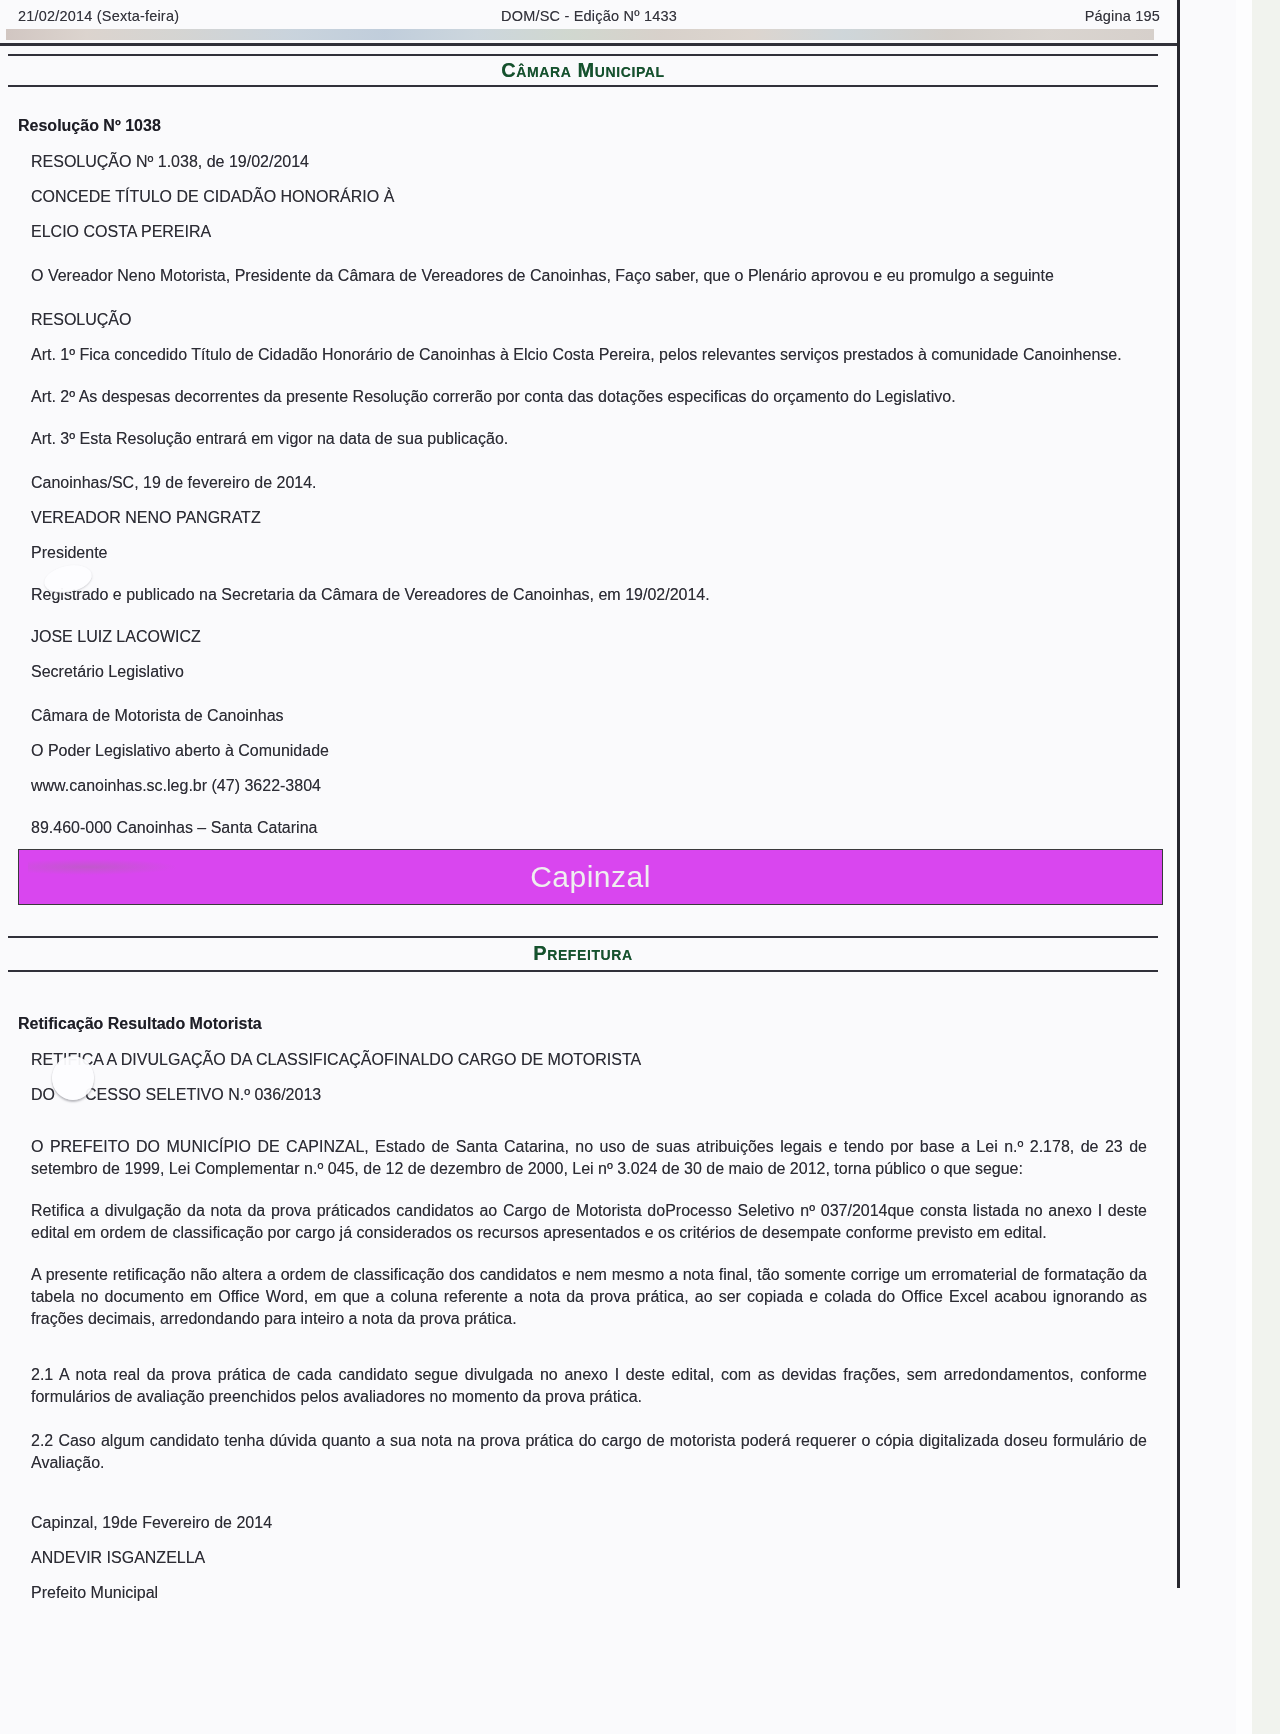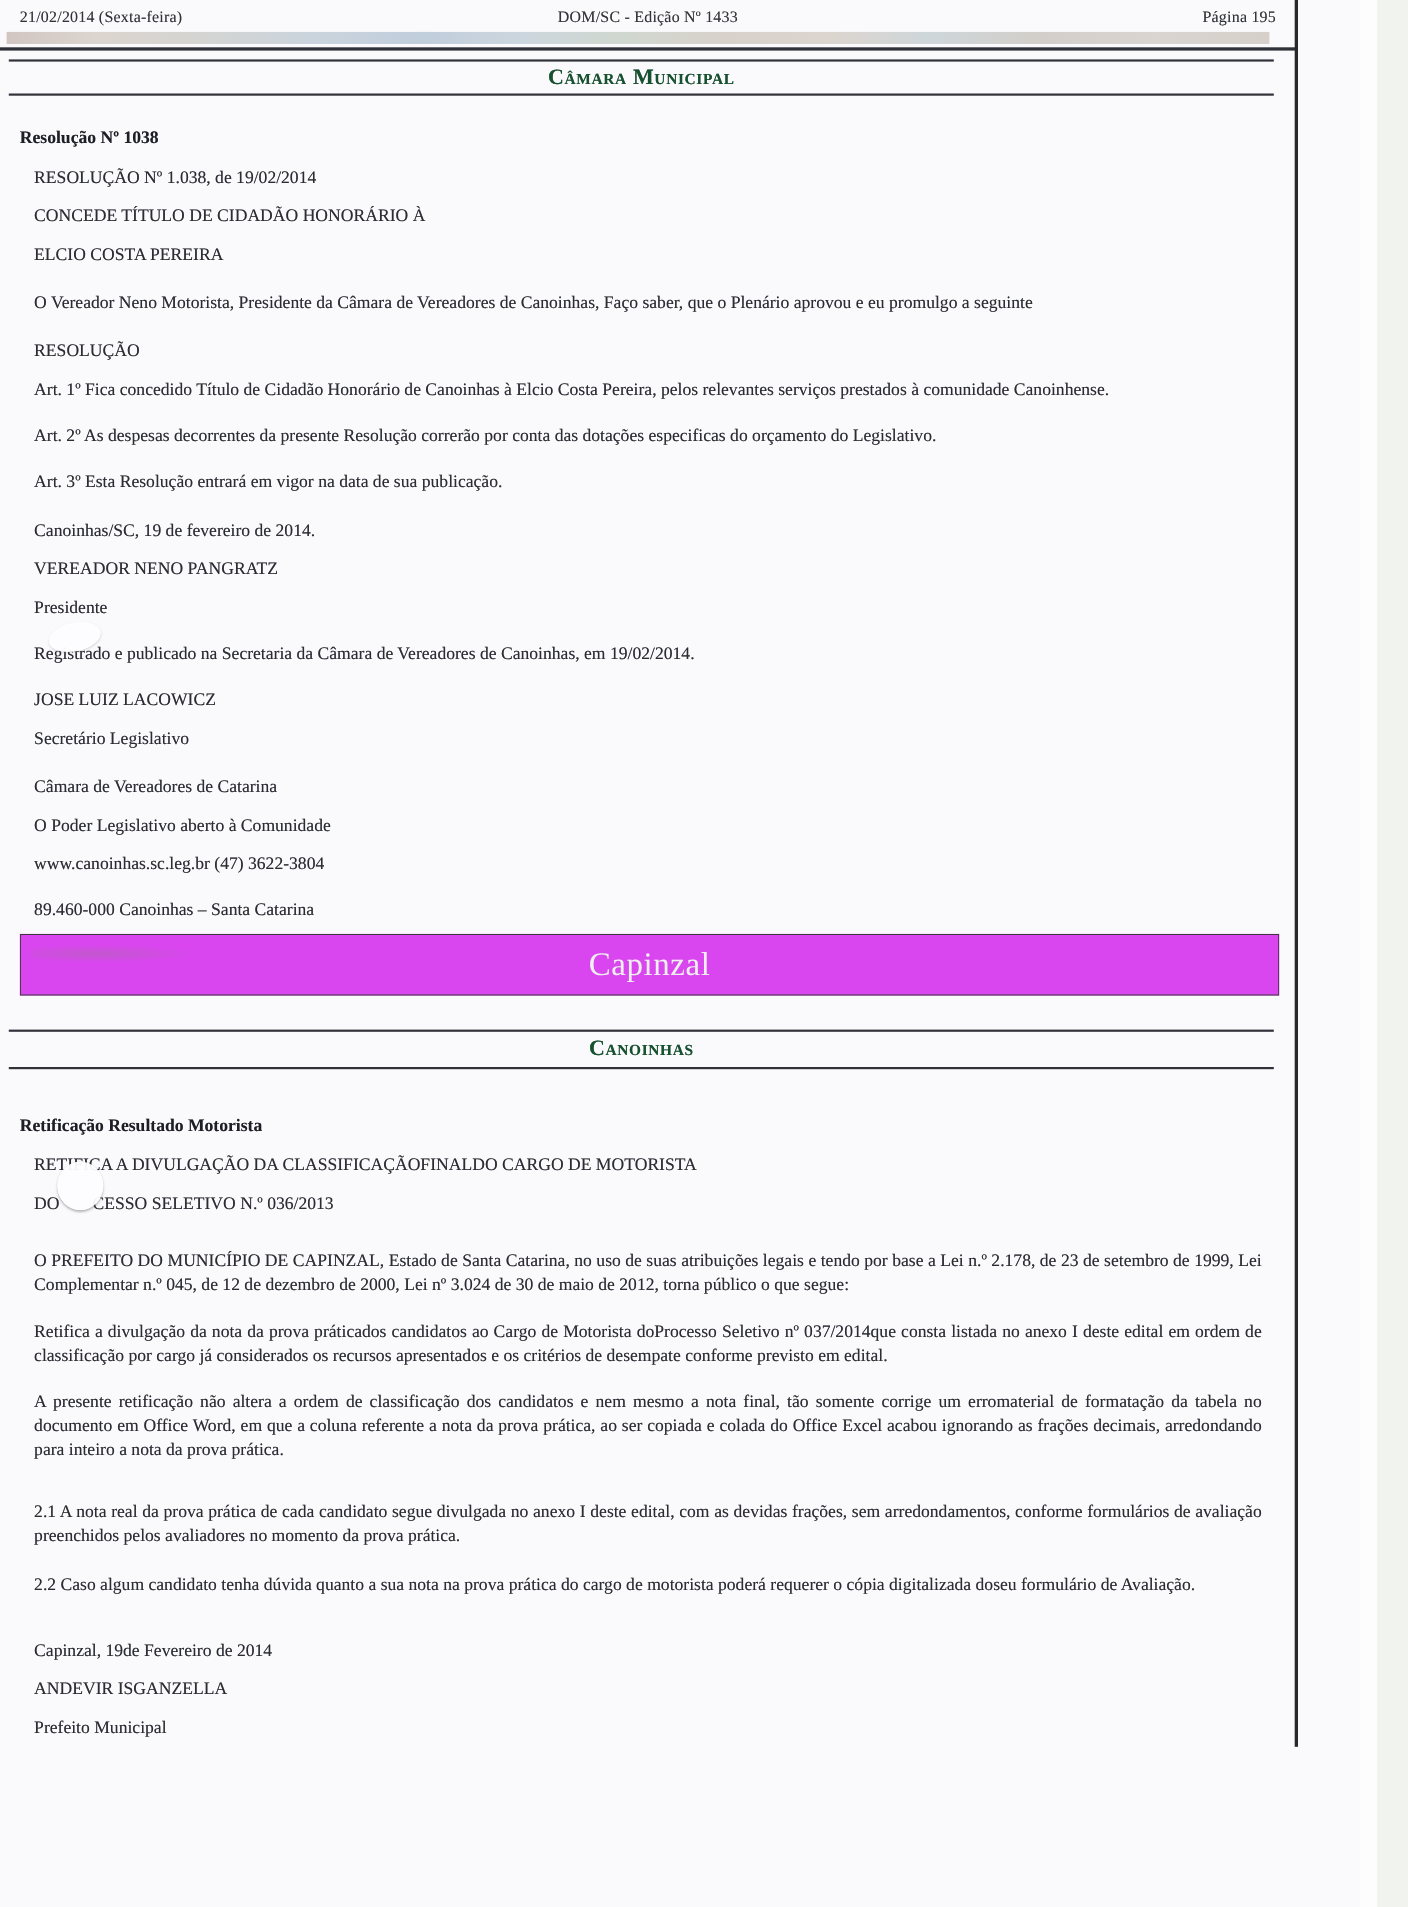"21/02/2014 (Sexta-feira)" .page { font-family: Liberation Serif, serif -> none }
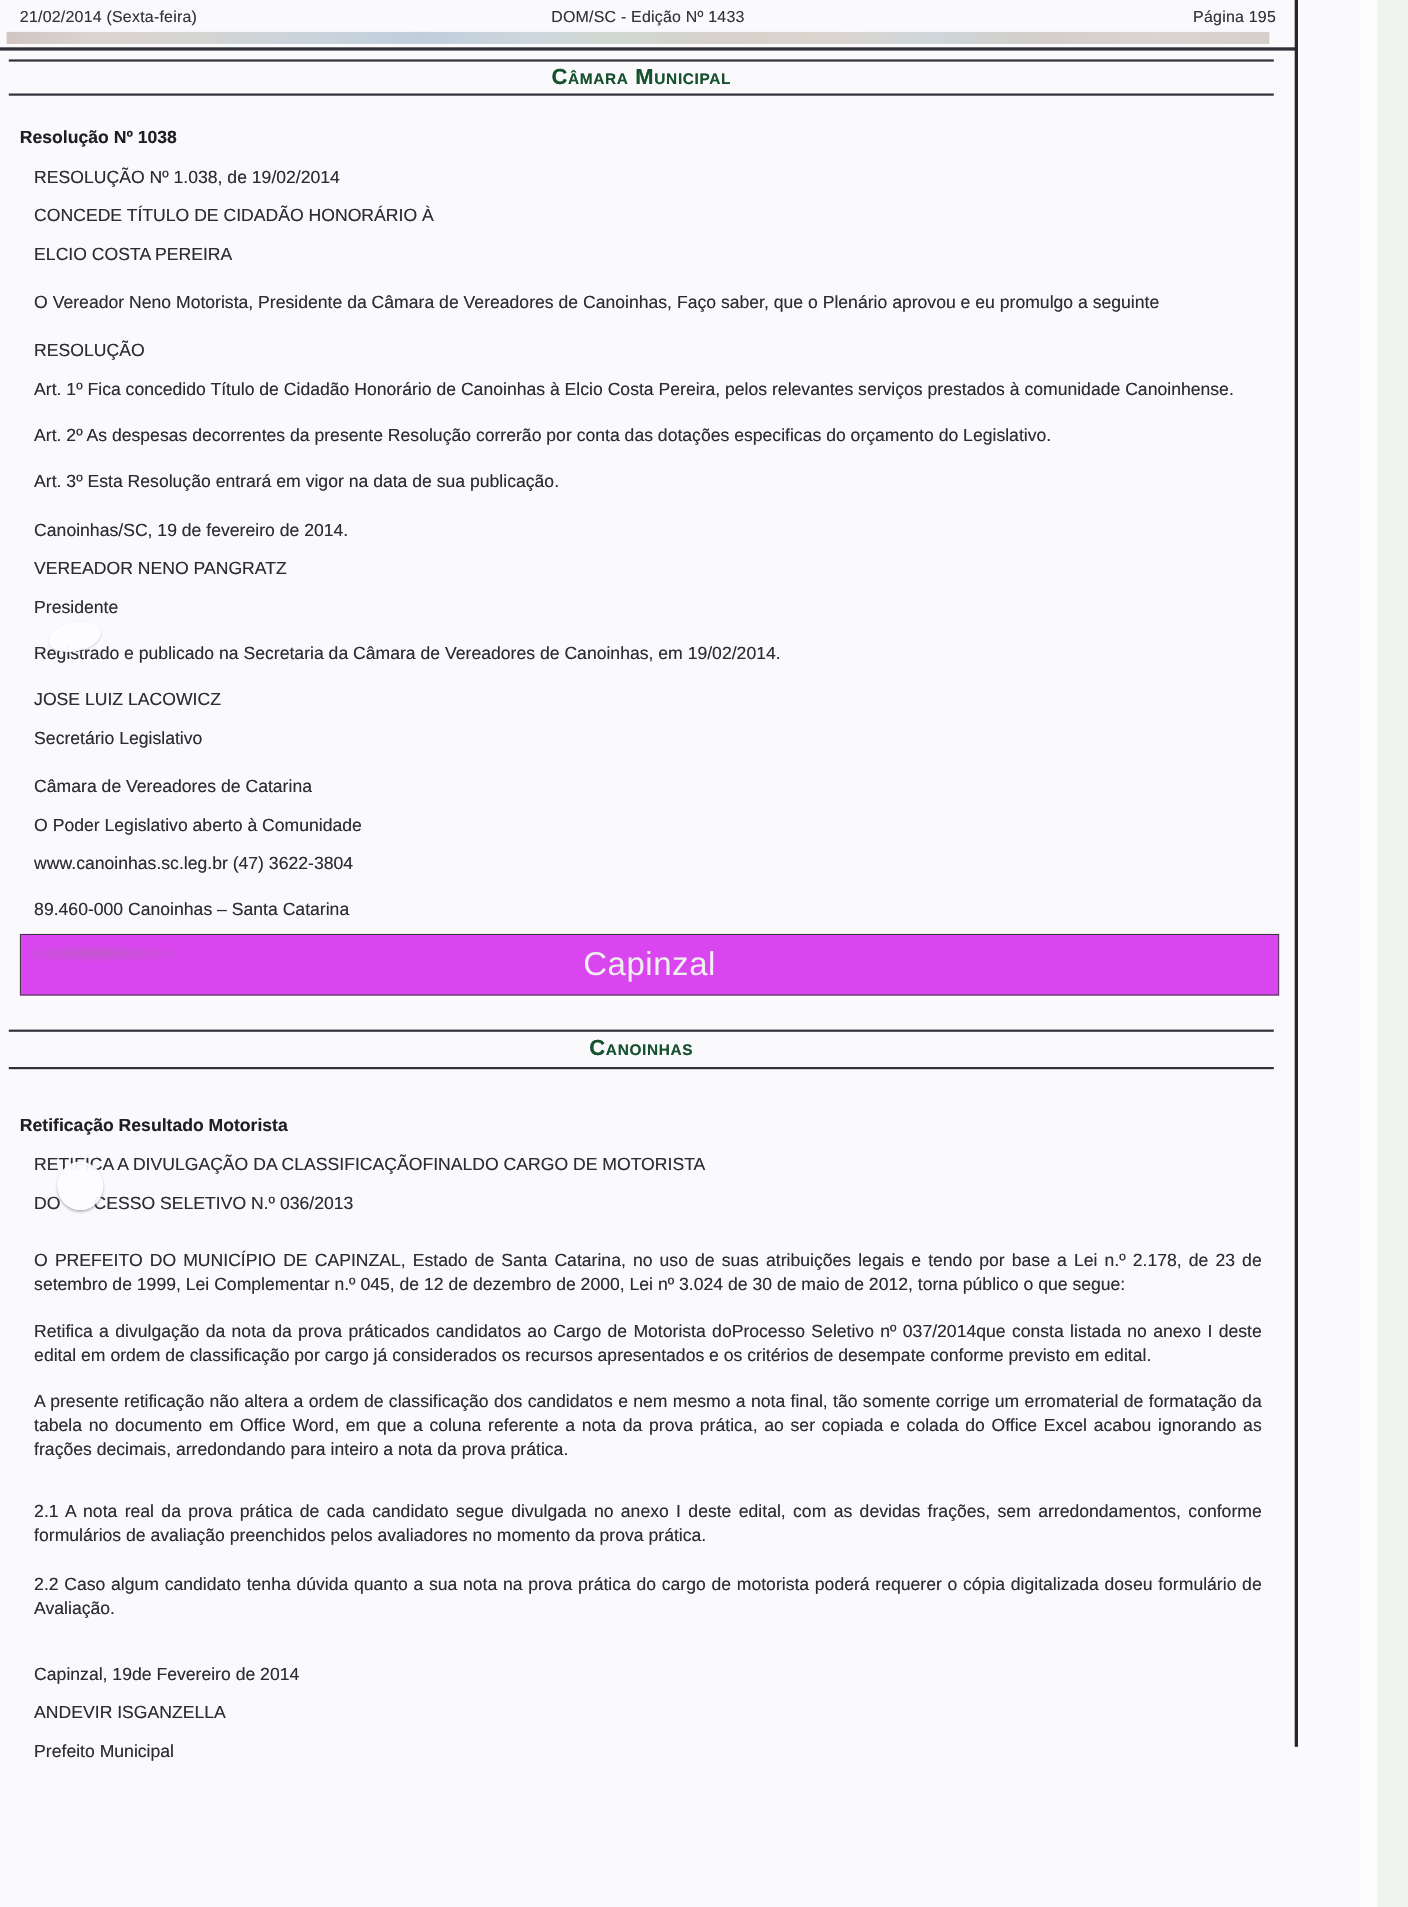"Câmara de Vereadores de Catarina" p.mt22 { text: Vereadores de Catarina -> Motorista de Canoinhas }
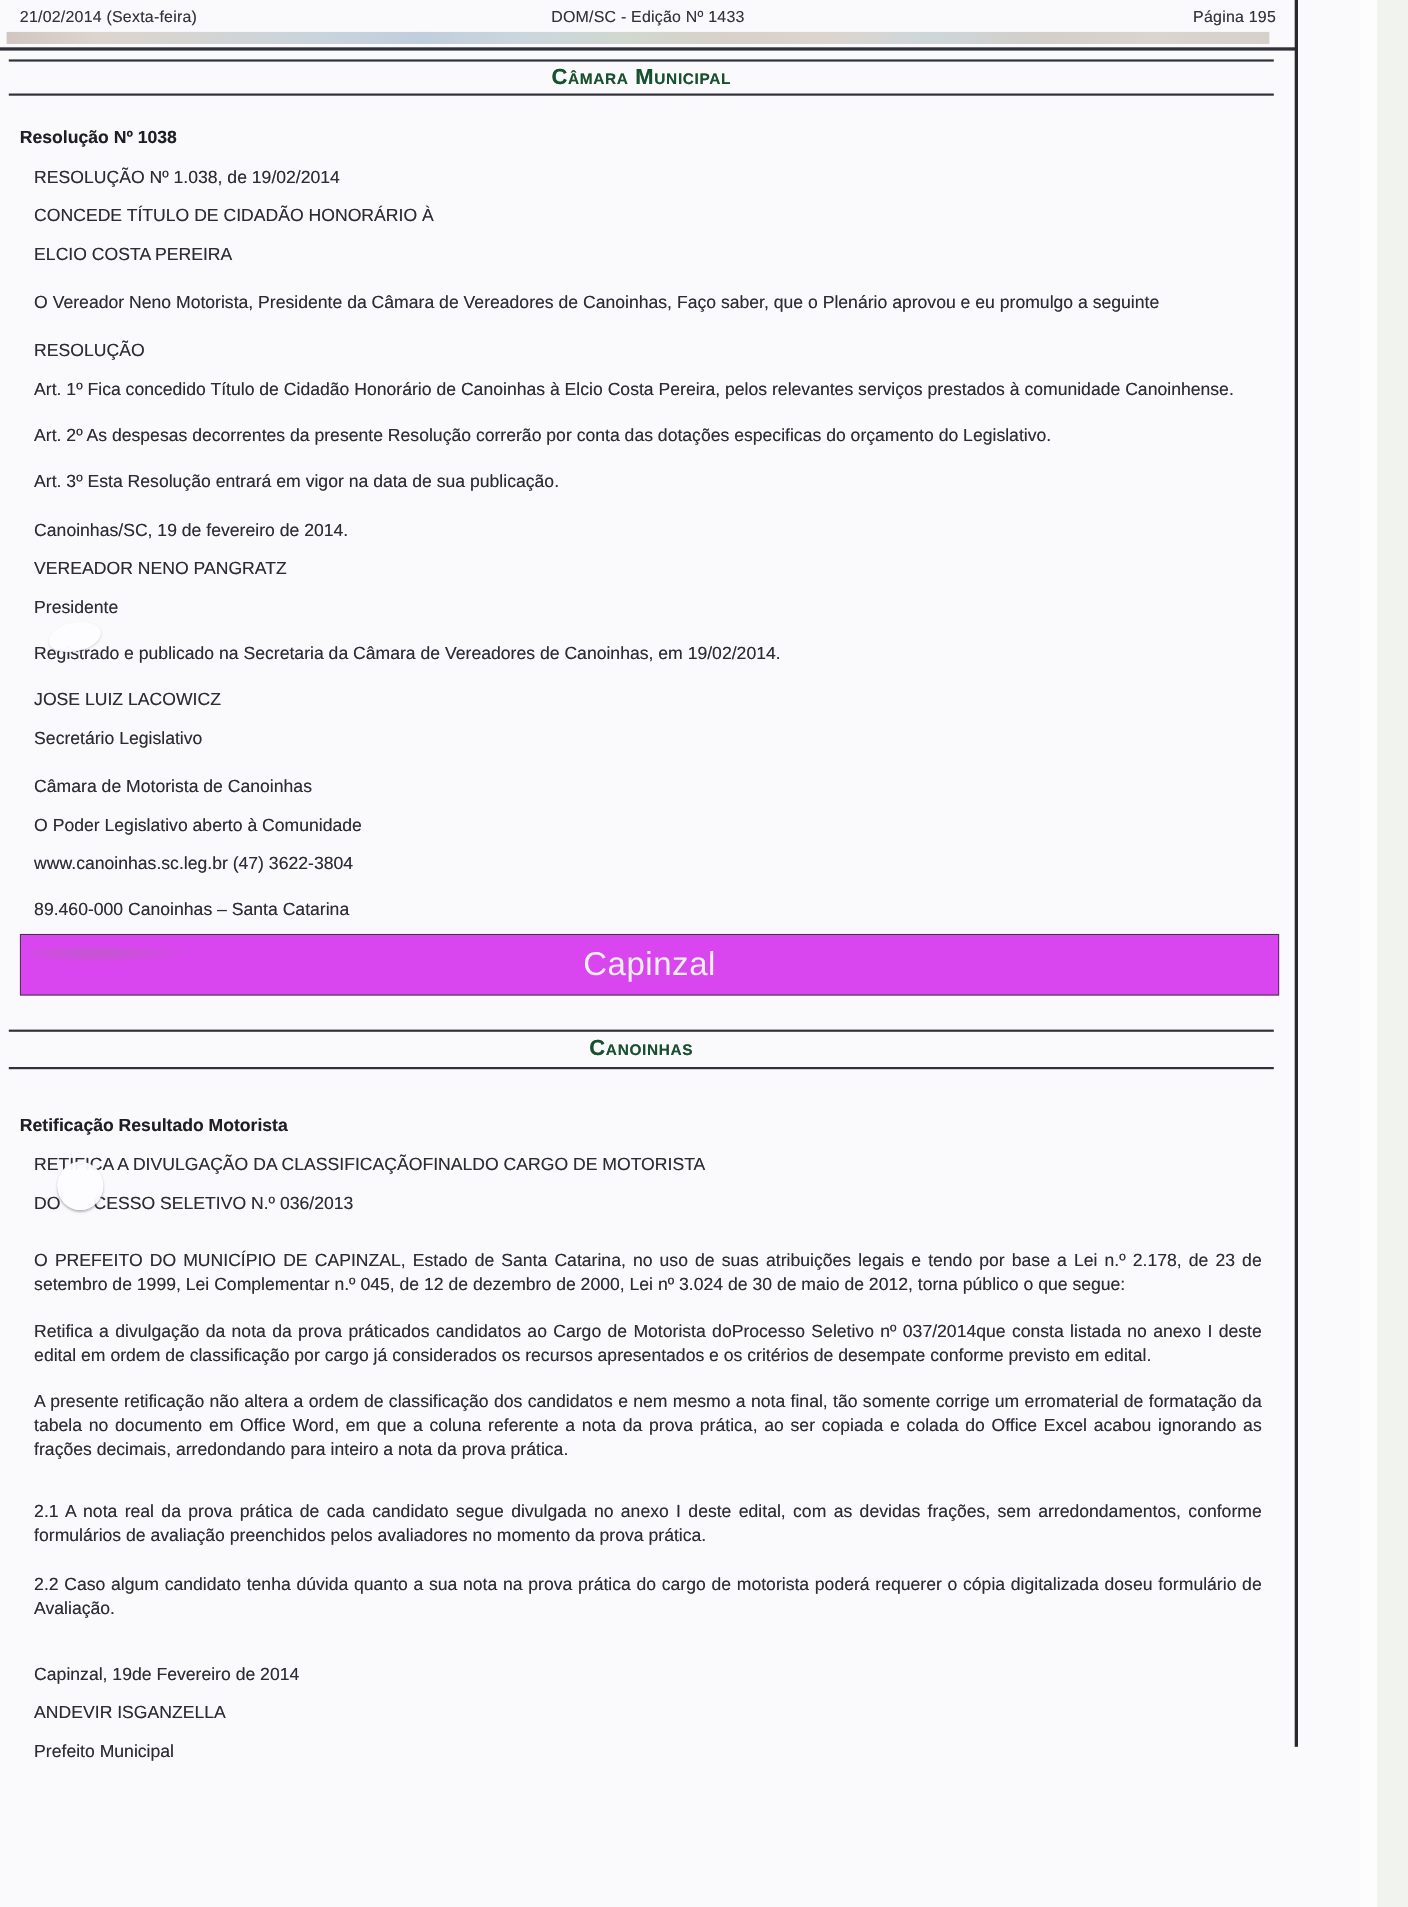"Canoinhas" div.sect { text: Canoinhas -> Prefeitura }
